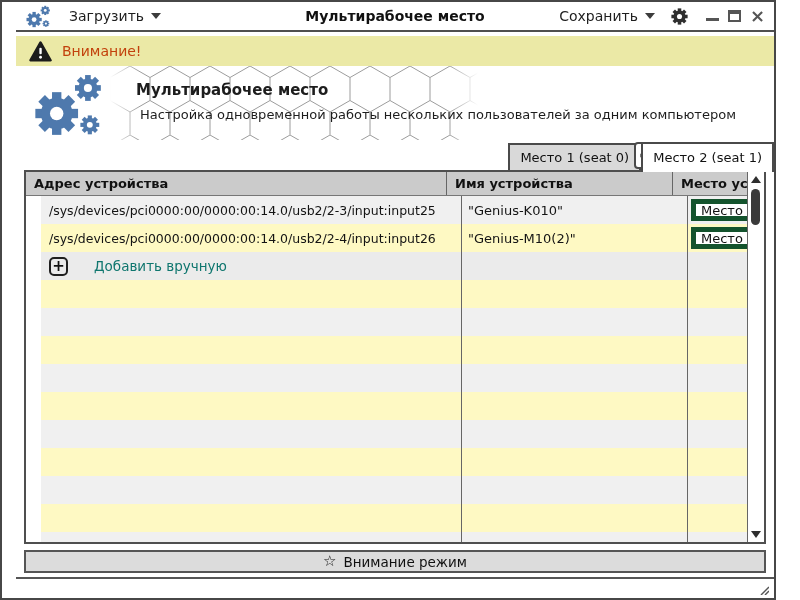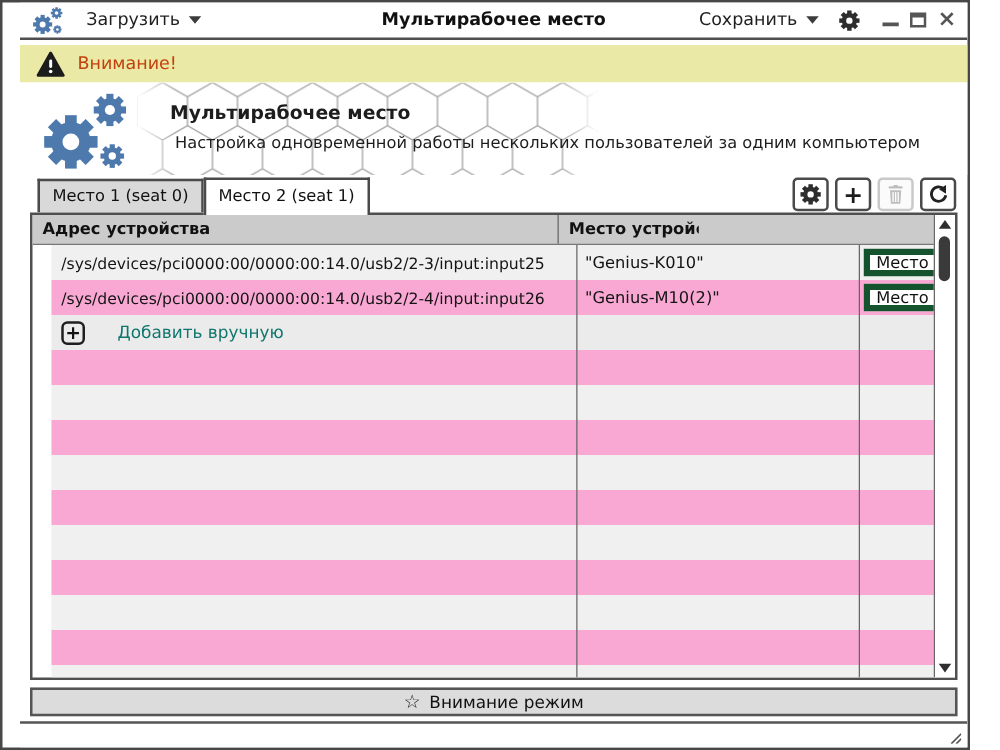"Место 1 (seat 0)" .tabbar { justify-content: none -> flex-end }
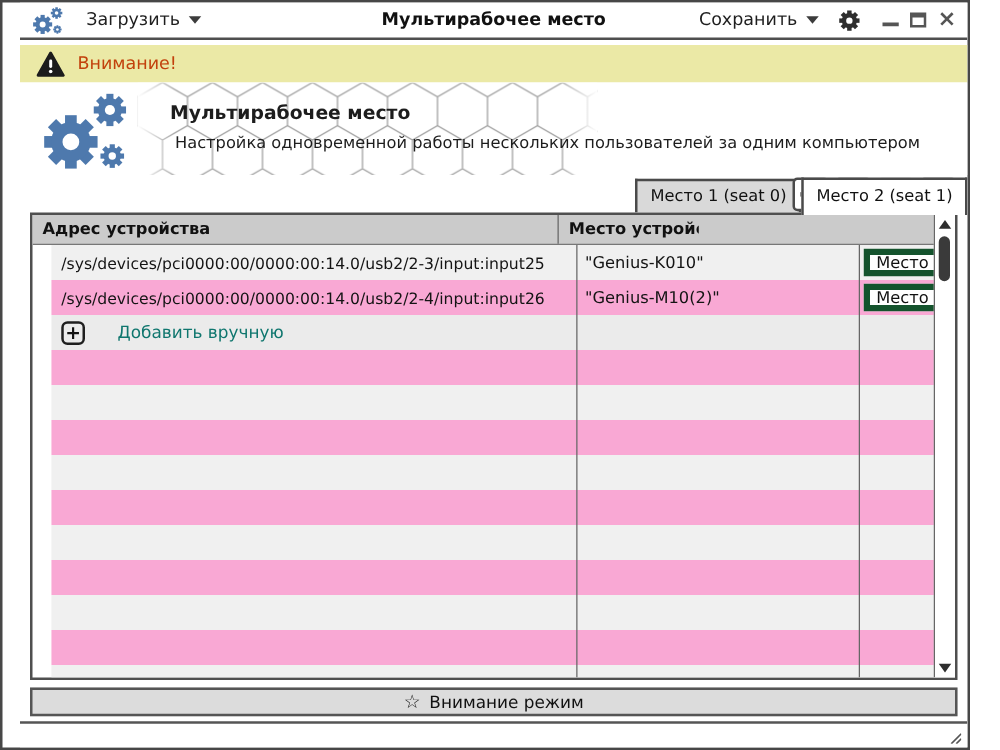"Имя устройства" div.th { html: none -> <div>Имя устройства</div> }
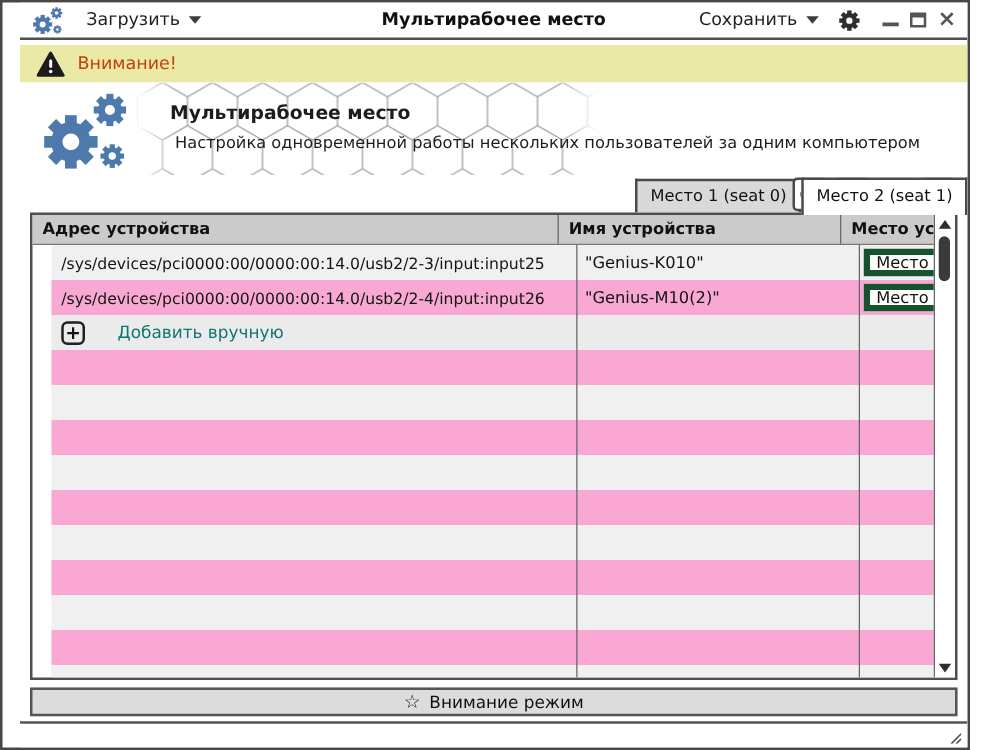"/sys/devices/pci0000:00/0000:00:14.0/usb2/2-4/in" .bg-w { background: #f9a8d4 -> #fef9c3 }
